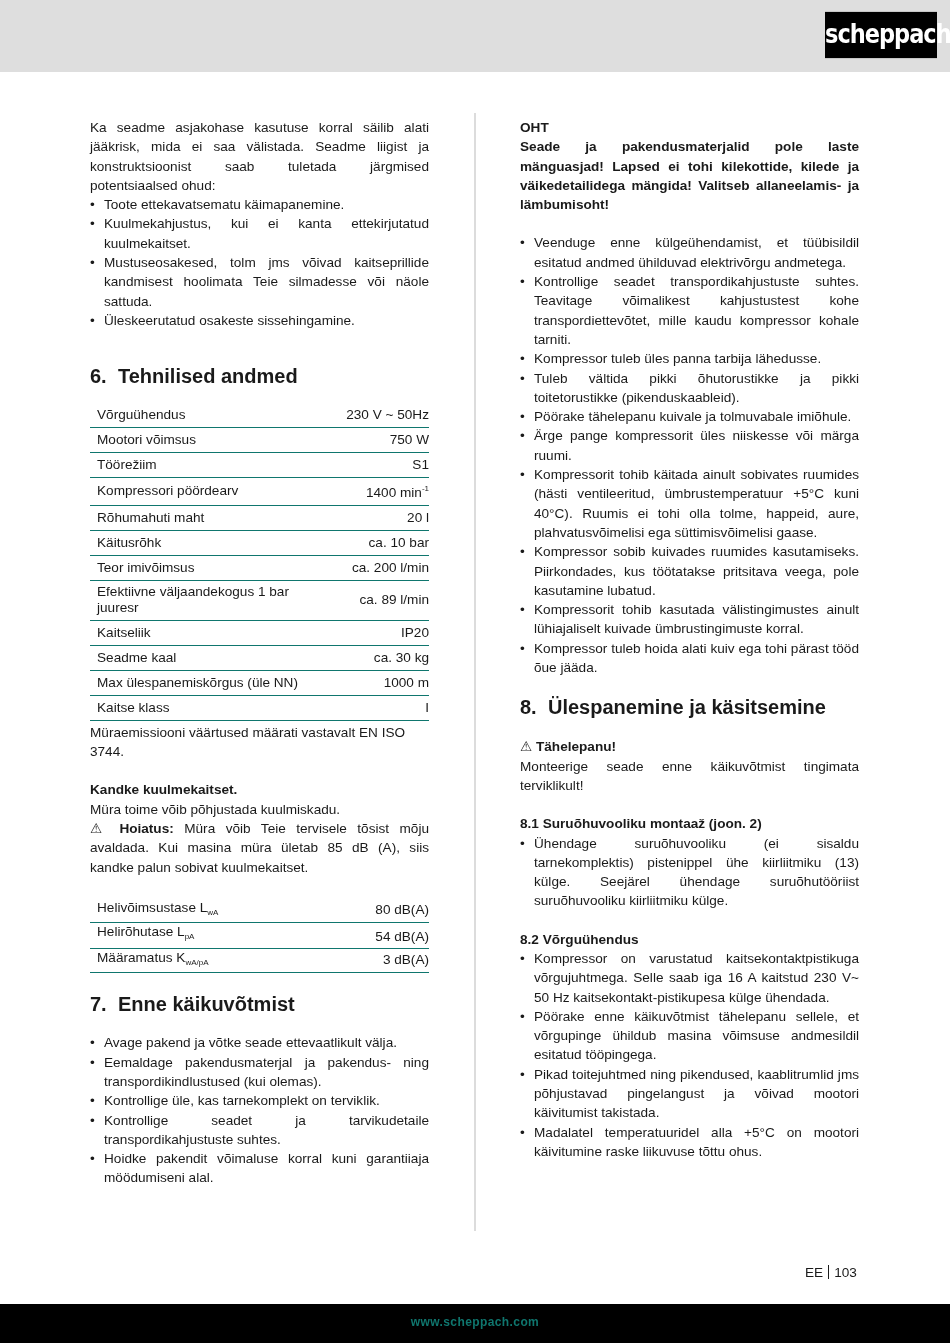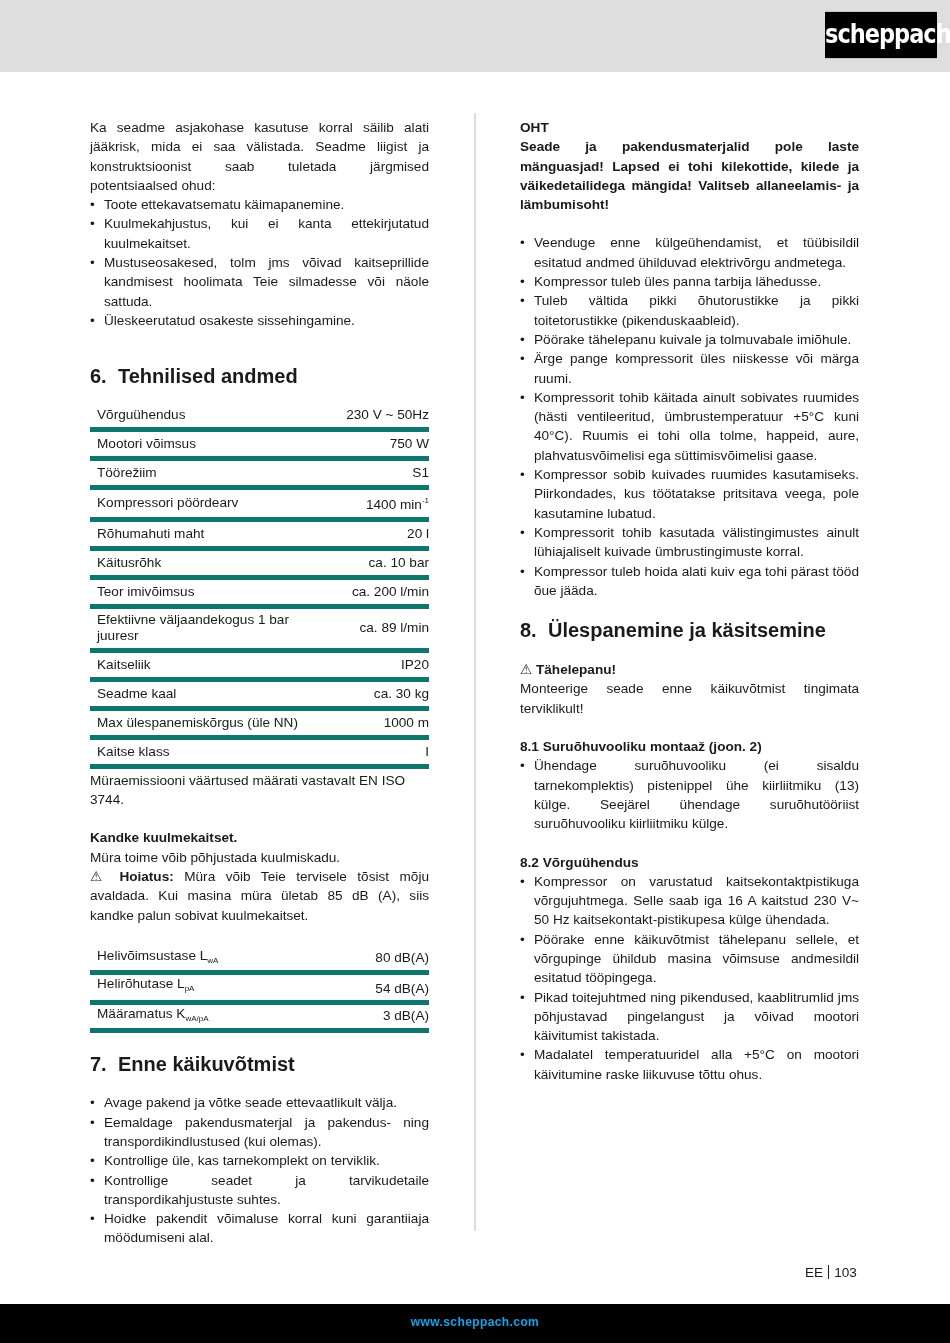"Kontrollige seadet transpordikahjustuste" li { html: none -> <li>Kontrollige seadet transpordikahjustuste suhtes. Teavitage võimalikest kahjustustest kohe transpordiettevõtet, mille kaudu kompressor kohale tarniti.</li> }
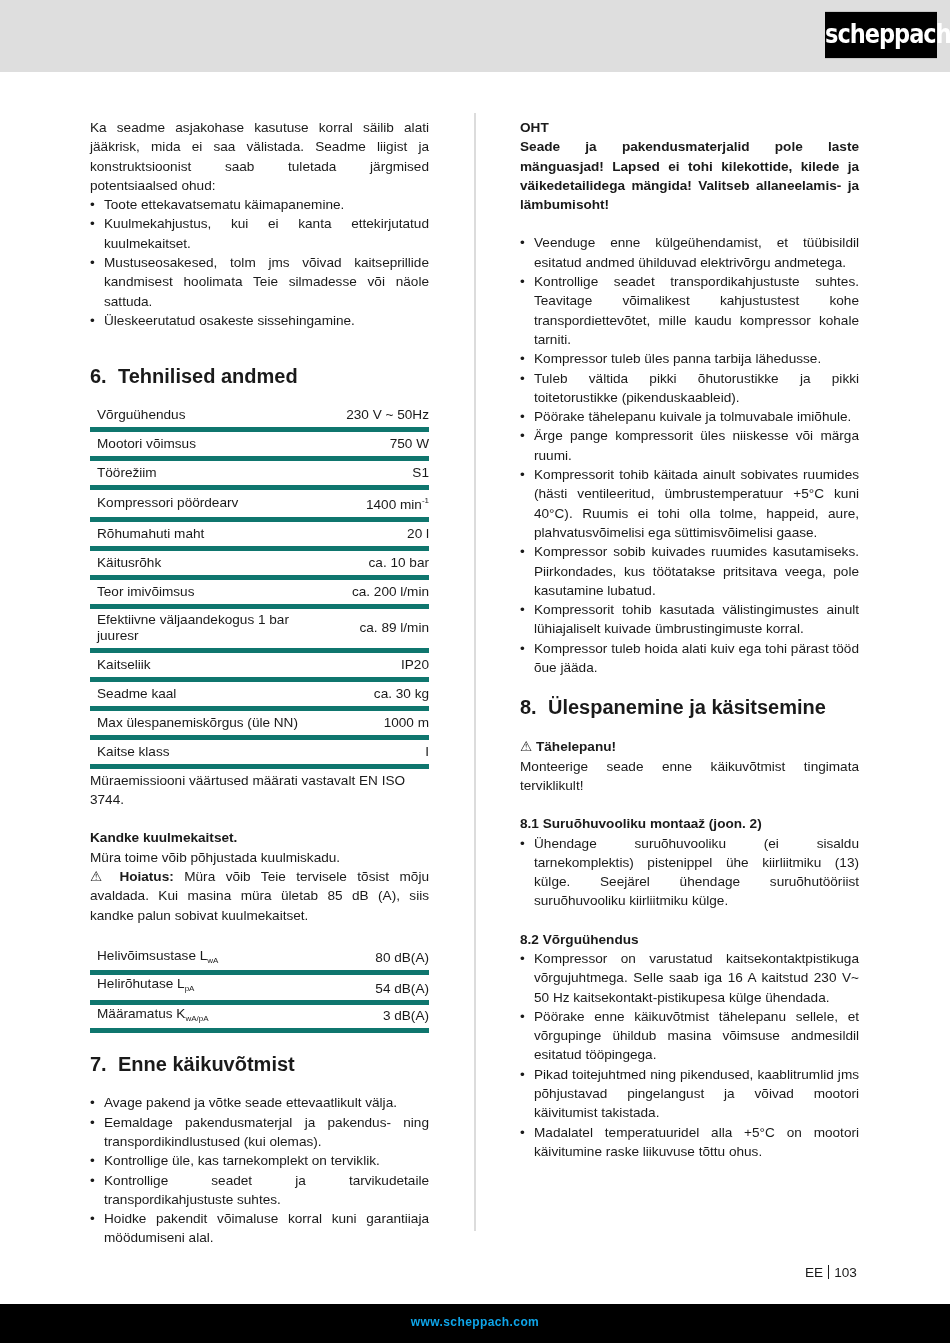"Võrguühendus" table.spec td { border-bottom: 5px solid #0f766e -> 1px solid #0f766e }
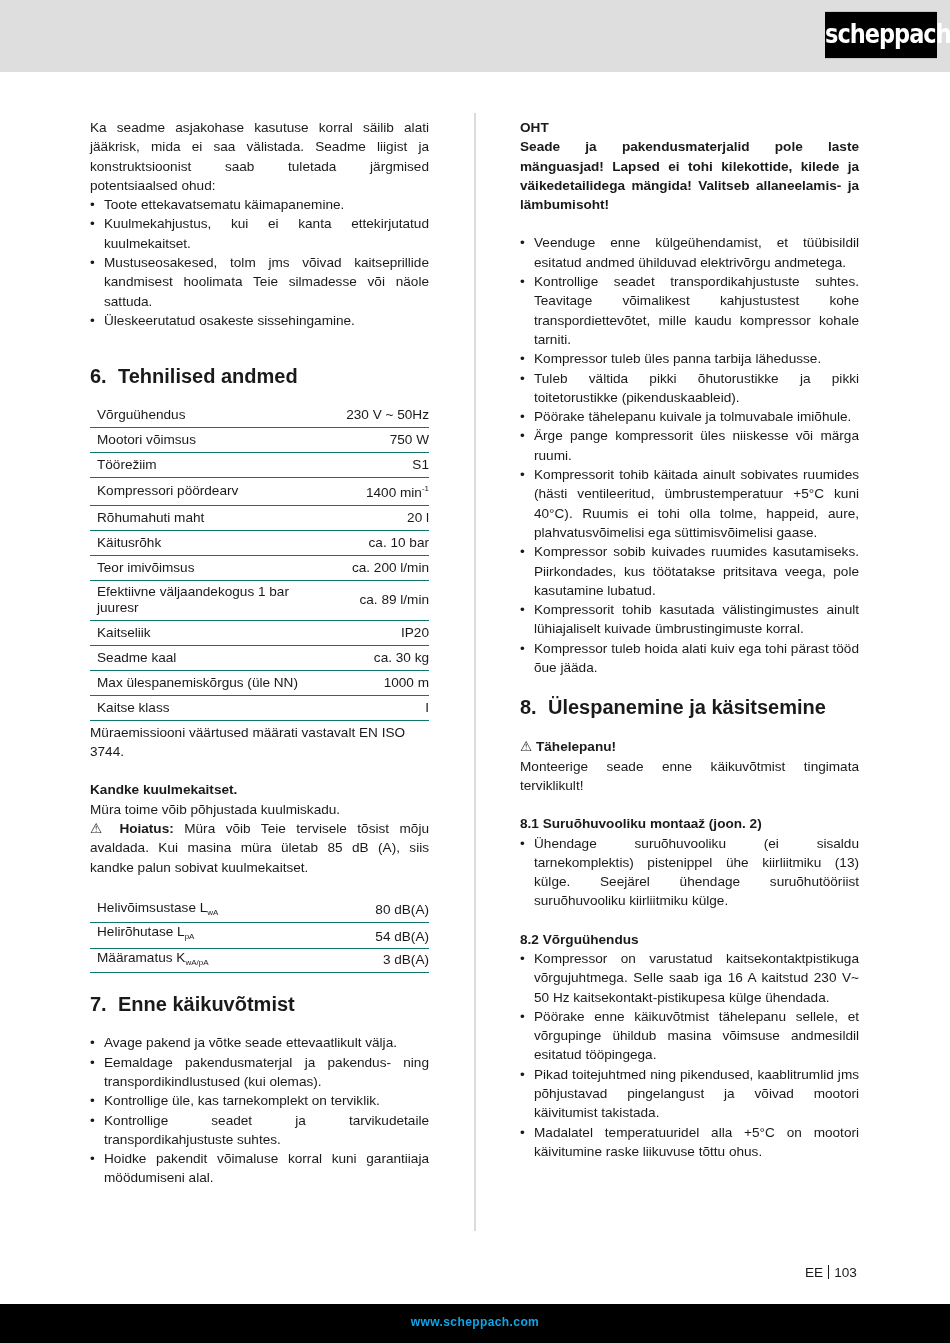"www.scheppach.com" .footer span { color: #0ea5e9 -> #0f766e }
